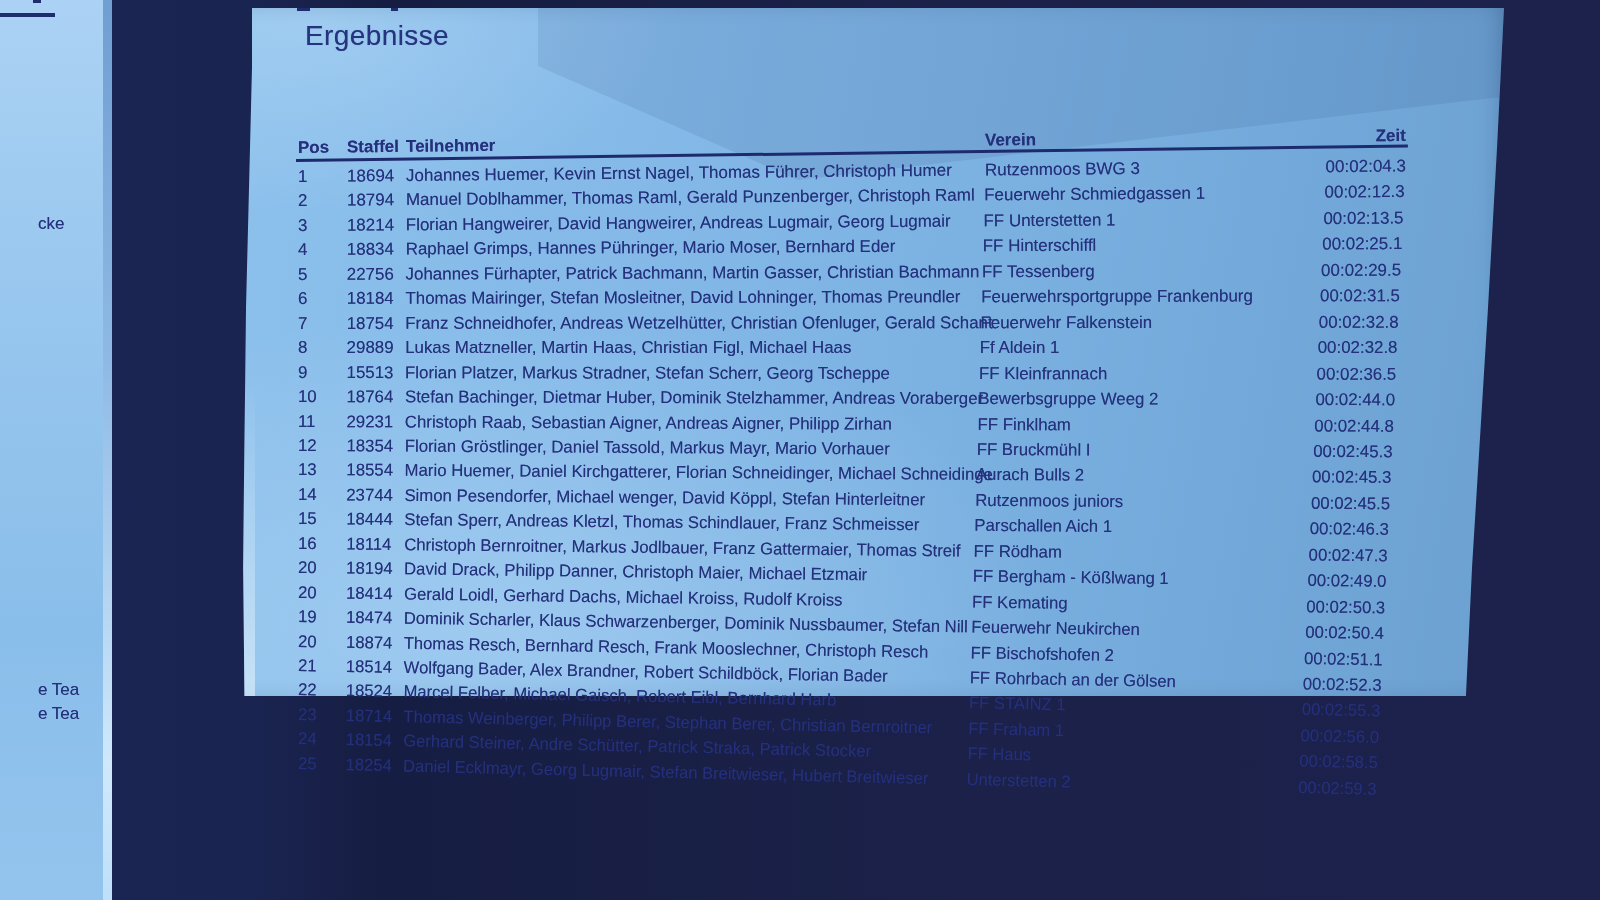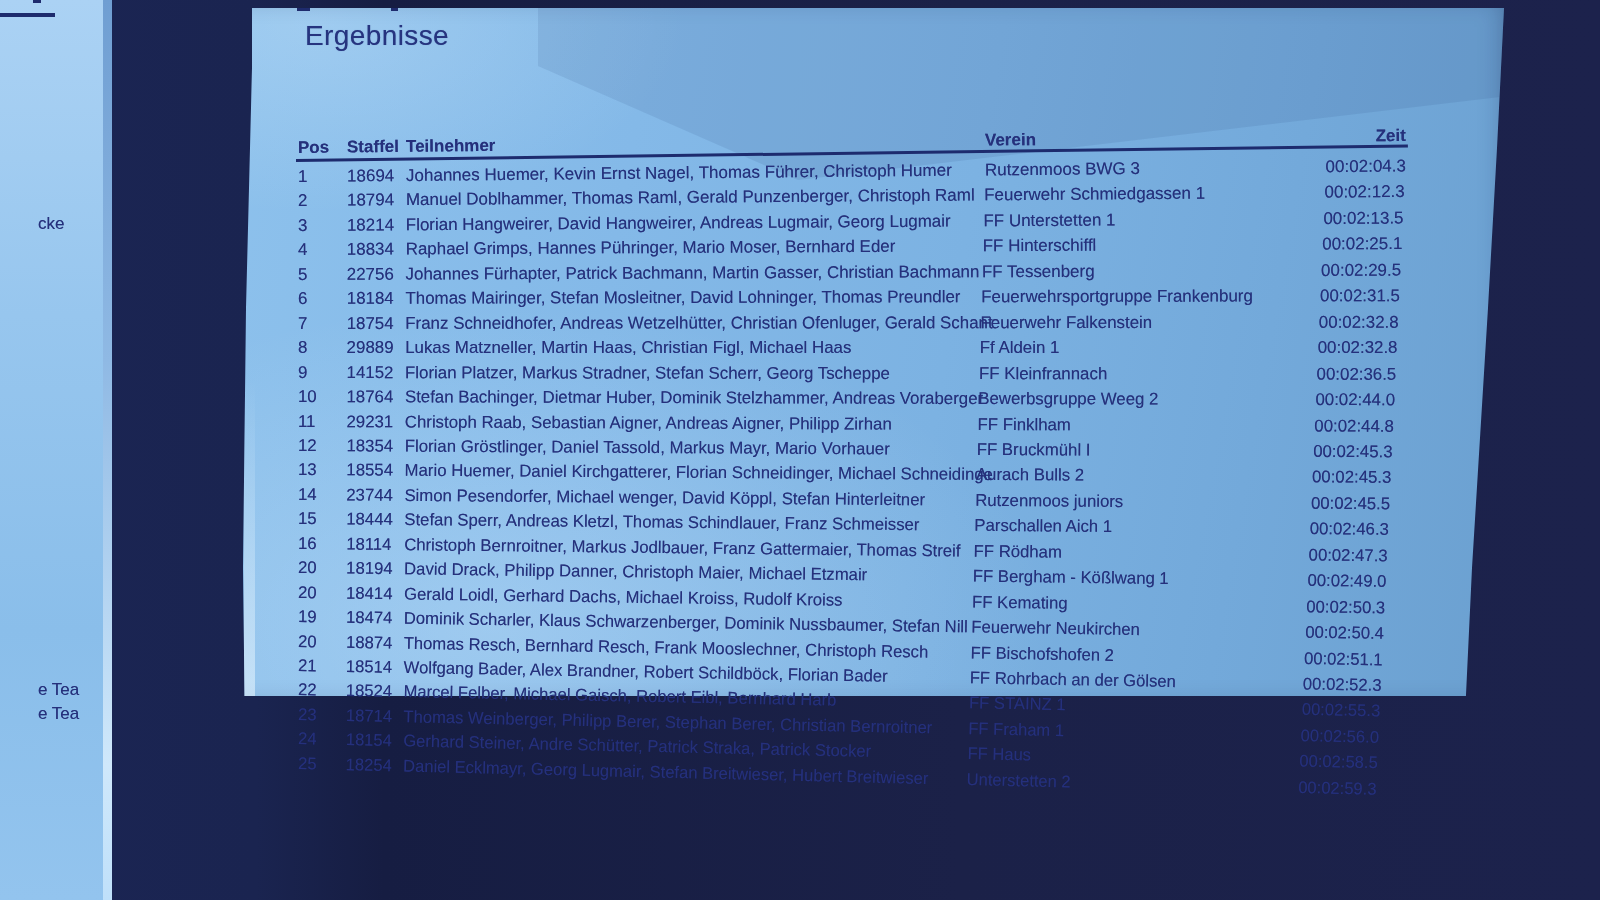"14152" span.c-staffel { text: 14152 -> 15513 }
